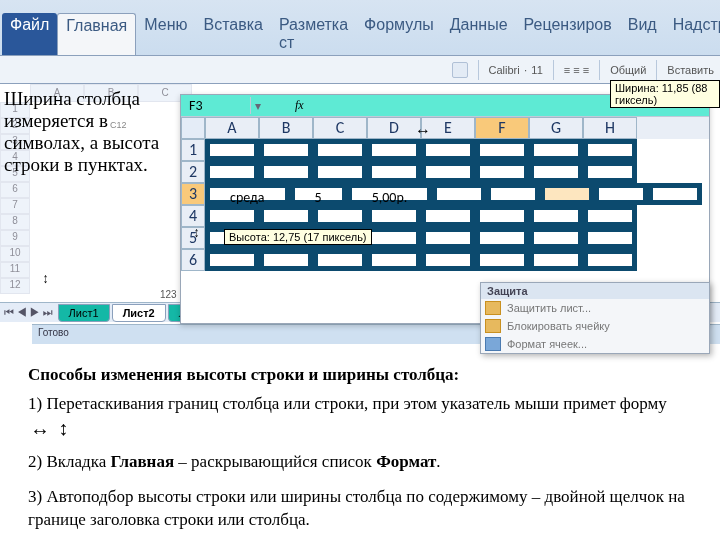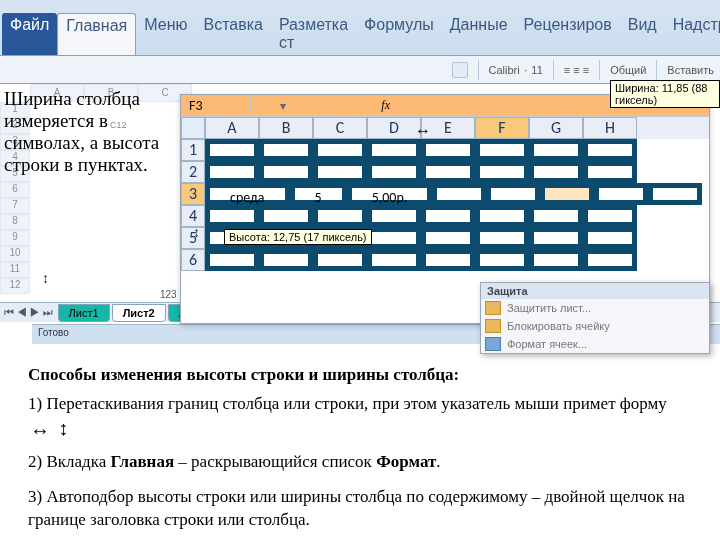"F3" .fg-namebar { background: #fdba74 -> #5eead4; gap: 25px -> none }
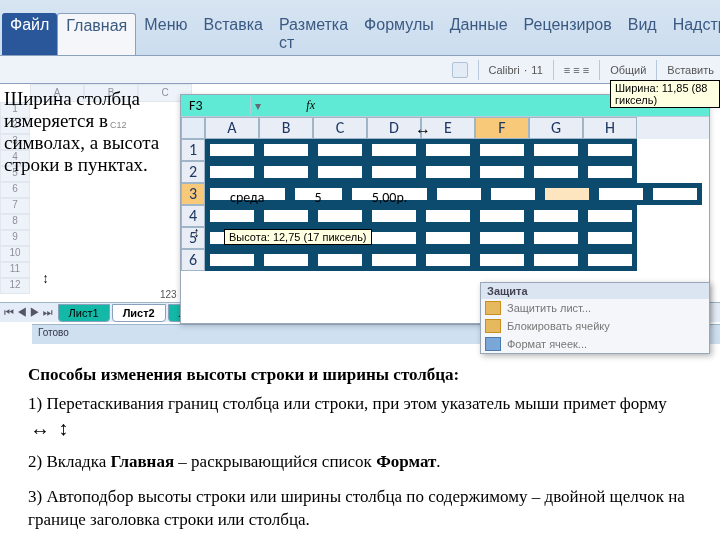"fx" .fg-fx { text-align: right -> left }
